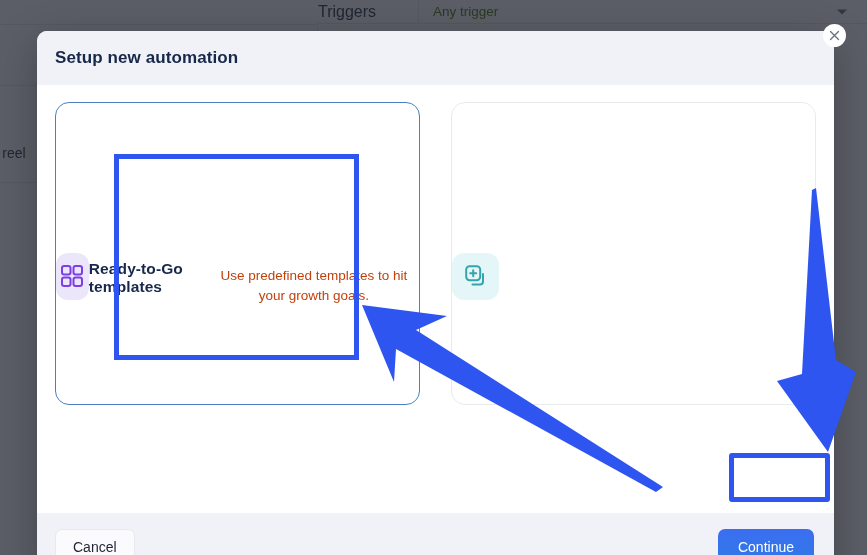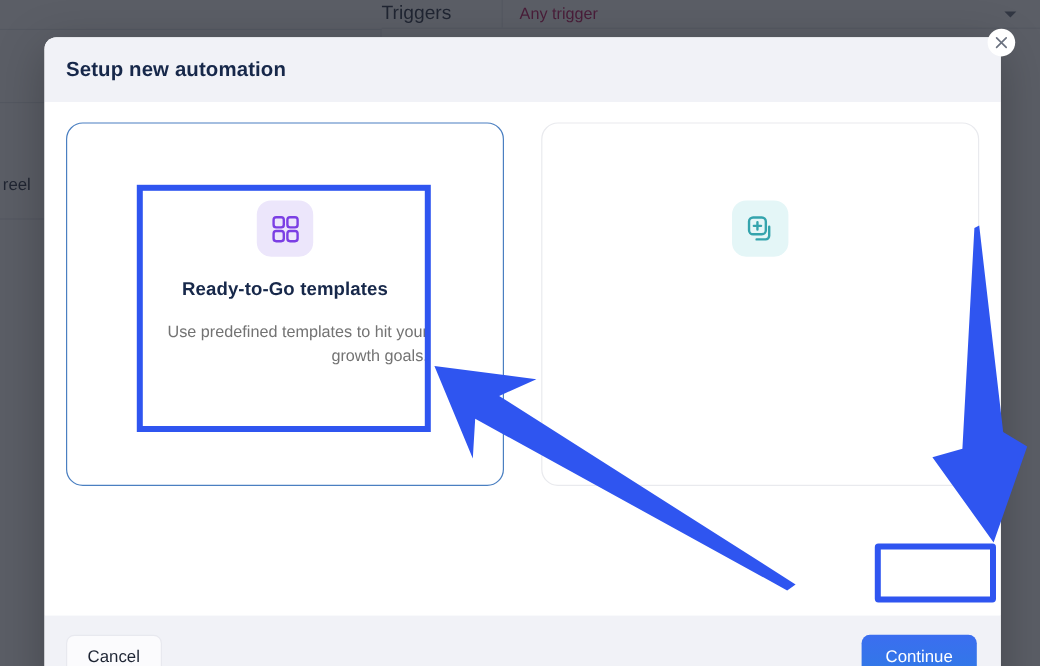"Any trigger" .page-triggers-value { color: #be185d -> #4d7c0f }
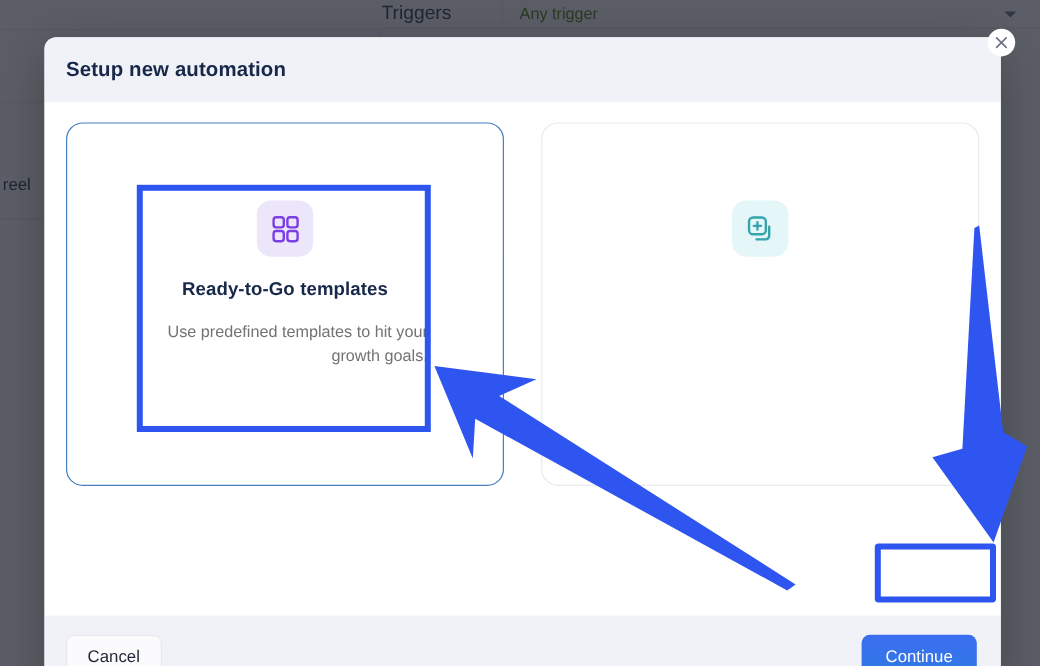"Ready-to-Go templates" .option-card { flex-direction: column -> row }
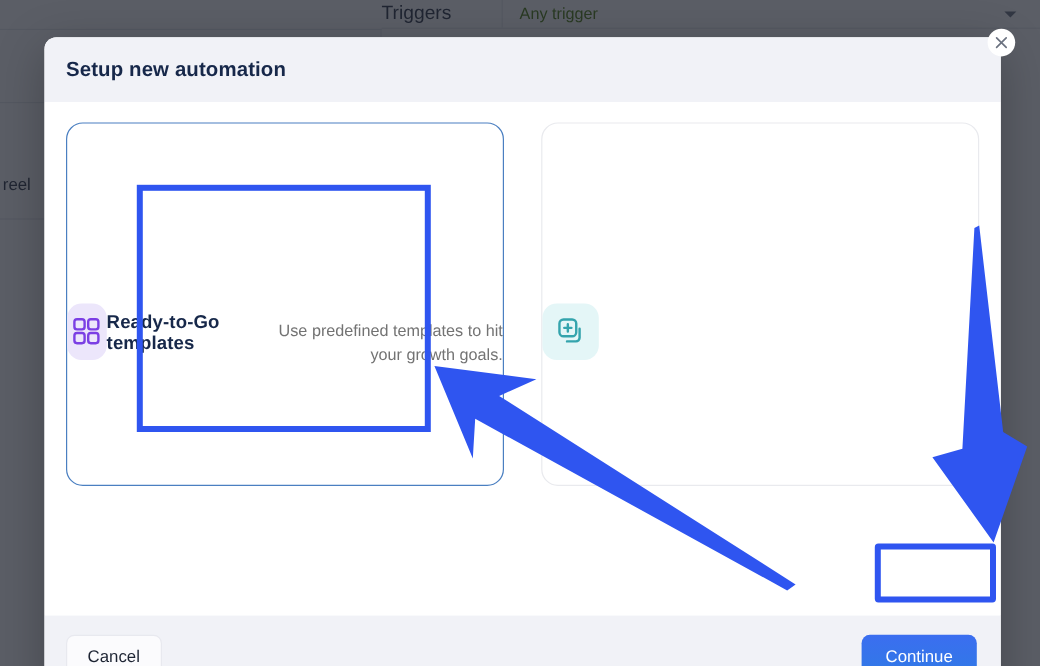"Use predefined templates to hit" .opt-desc { color: #737373 -> #c2410c; text-align: right -> center }
